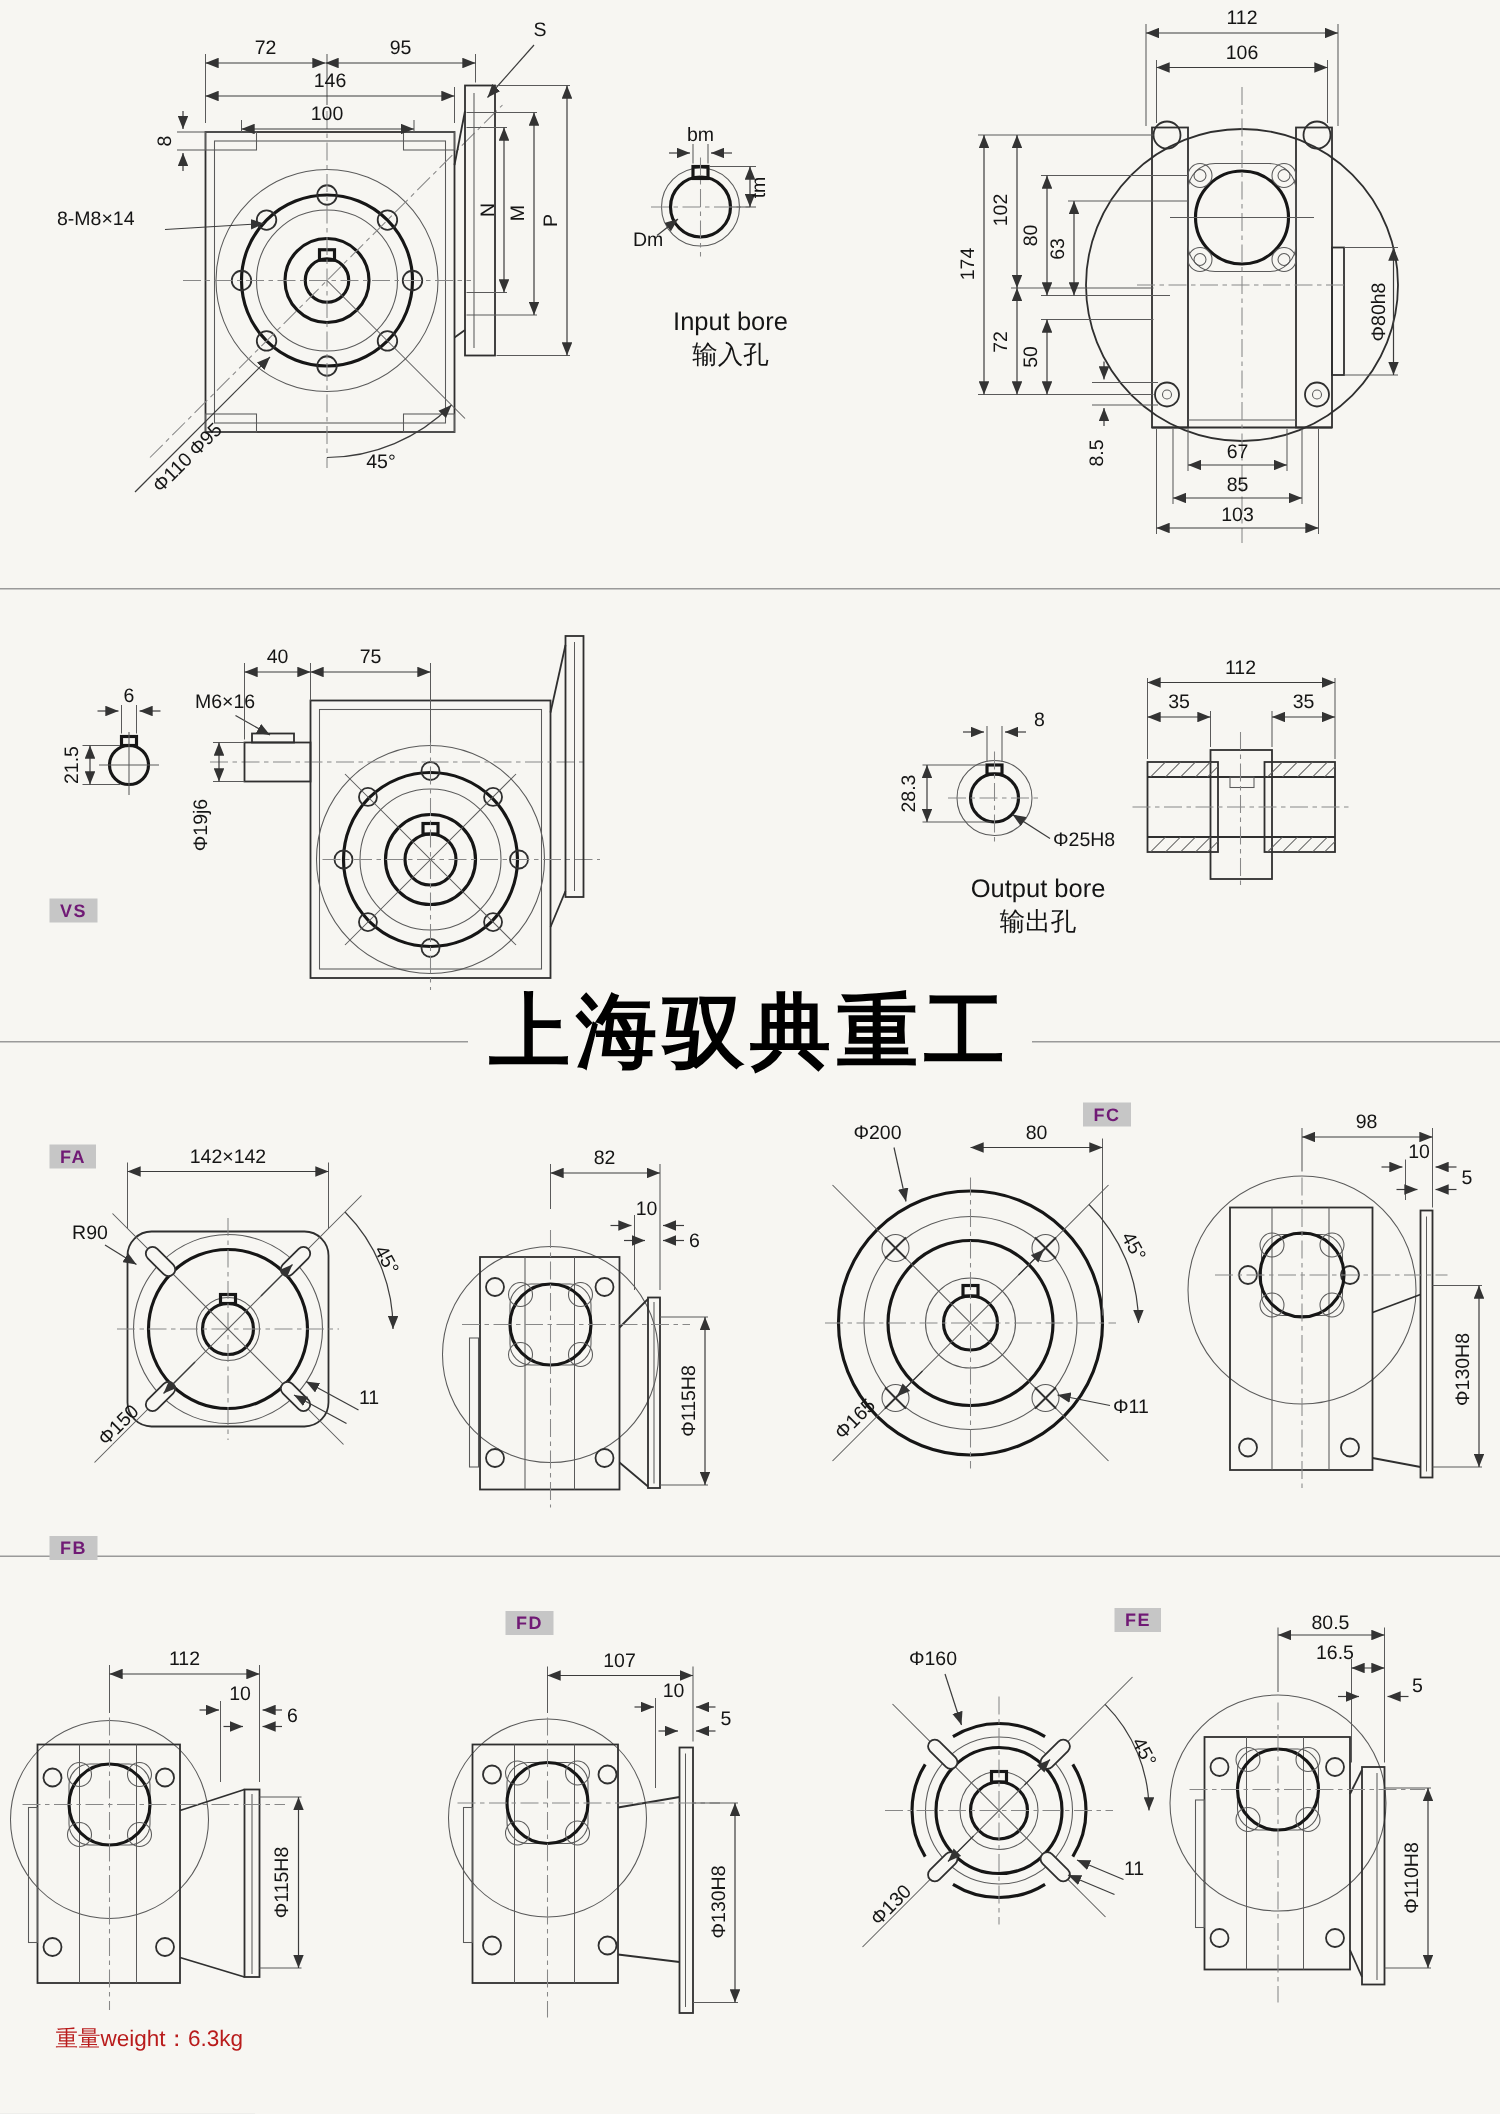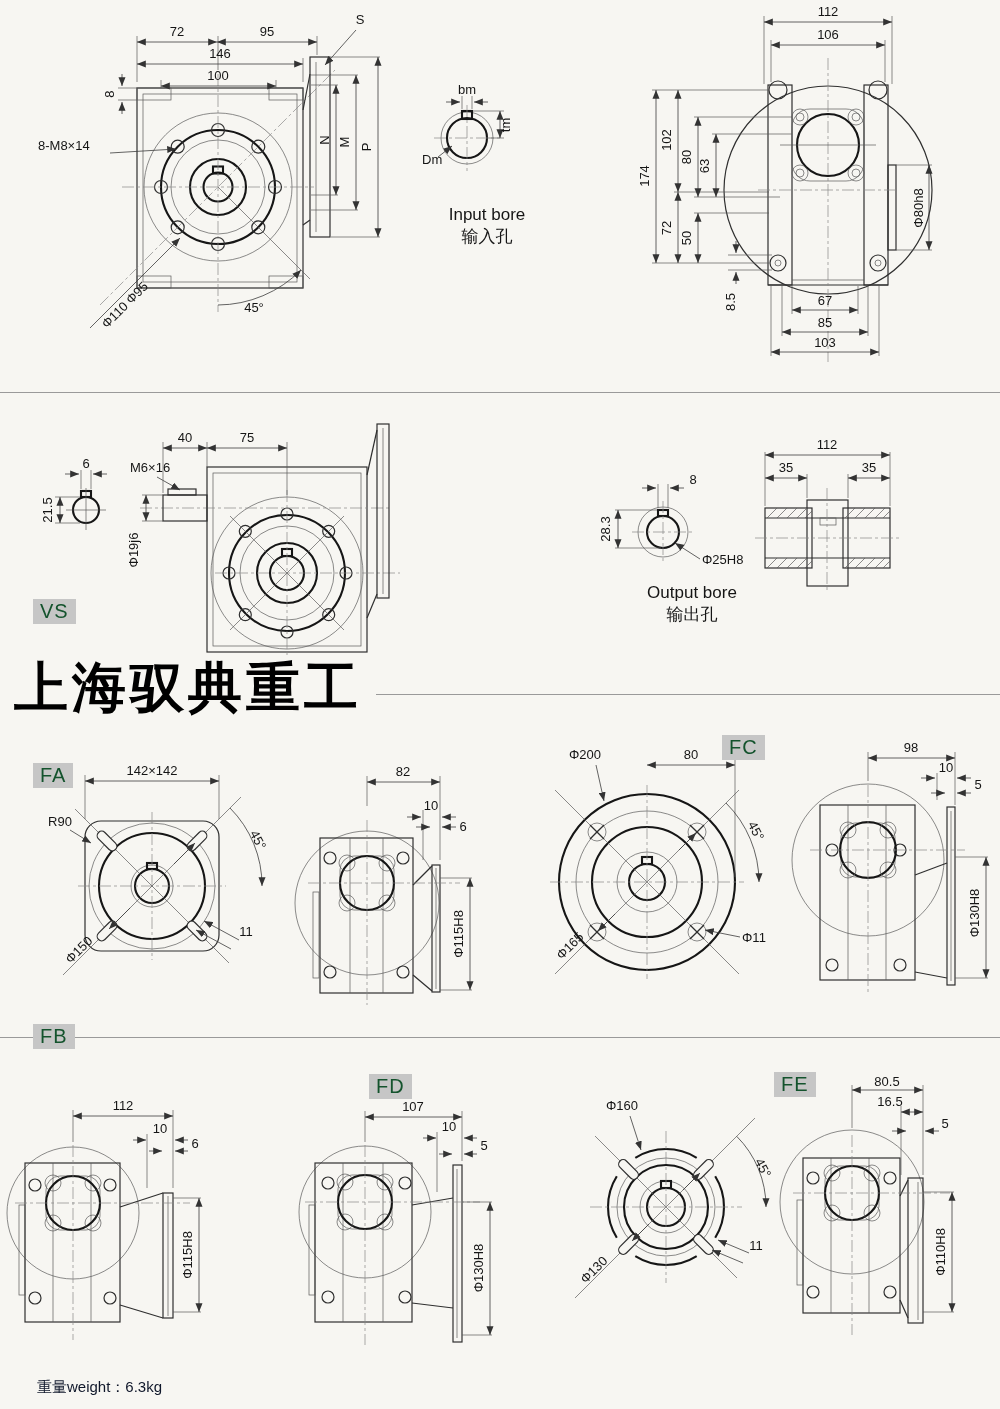"VS" .badge { color: #14532d -> #701a75; font-size: 20px -> 12px; font-weight: normal -> bold }
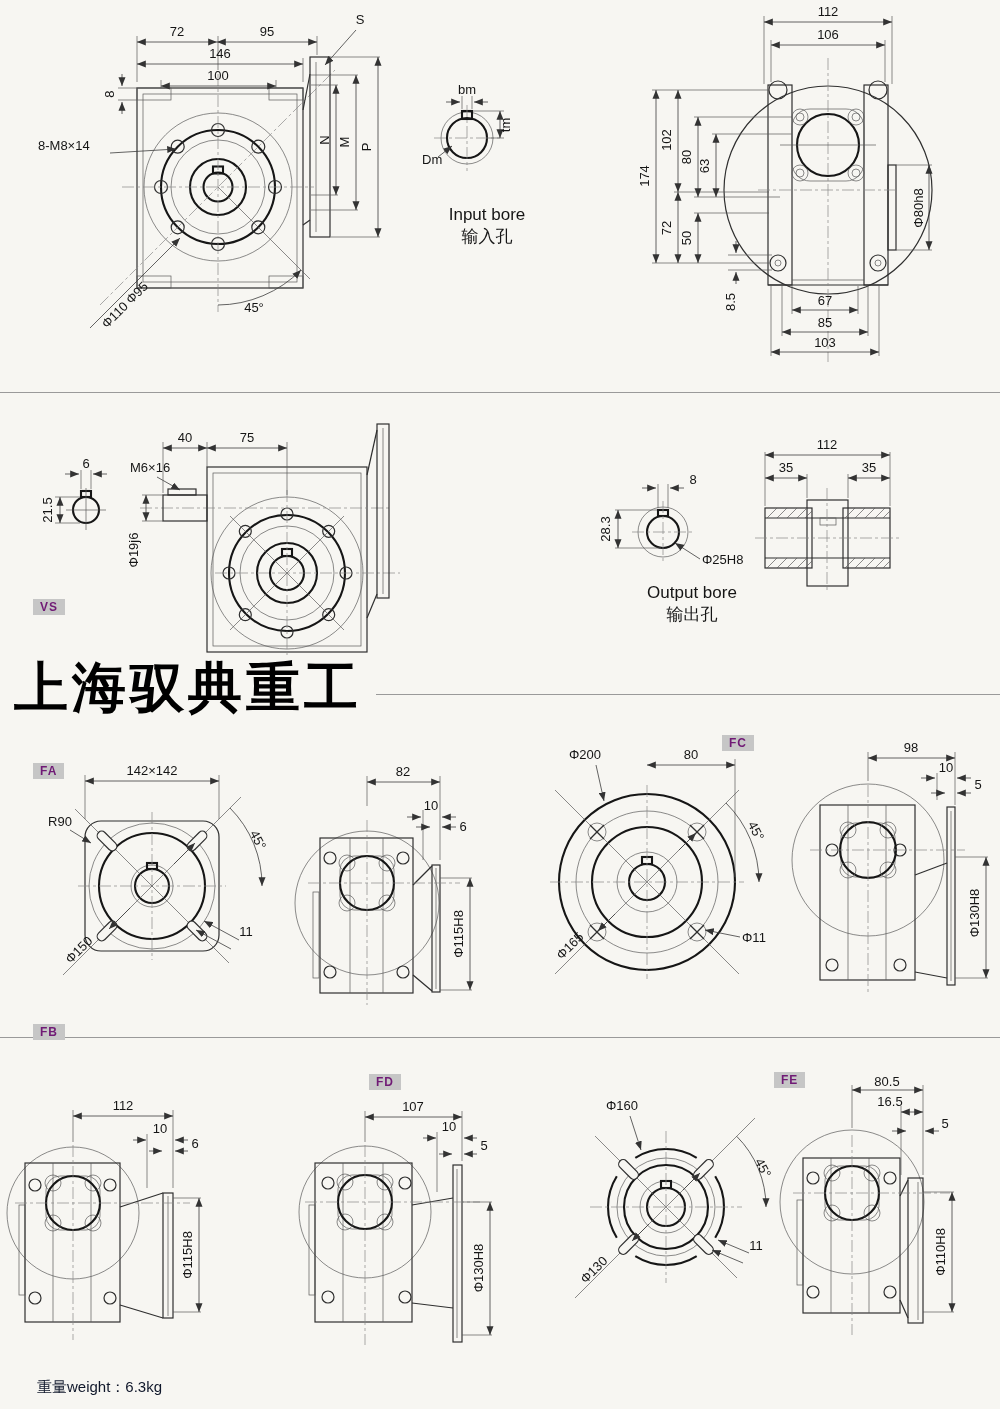"上海驭典重工" .banner { text-align: left -> center }
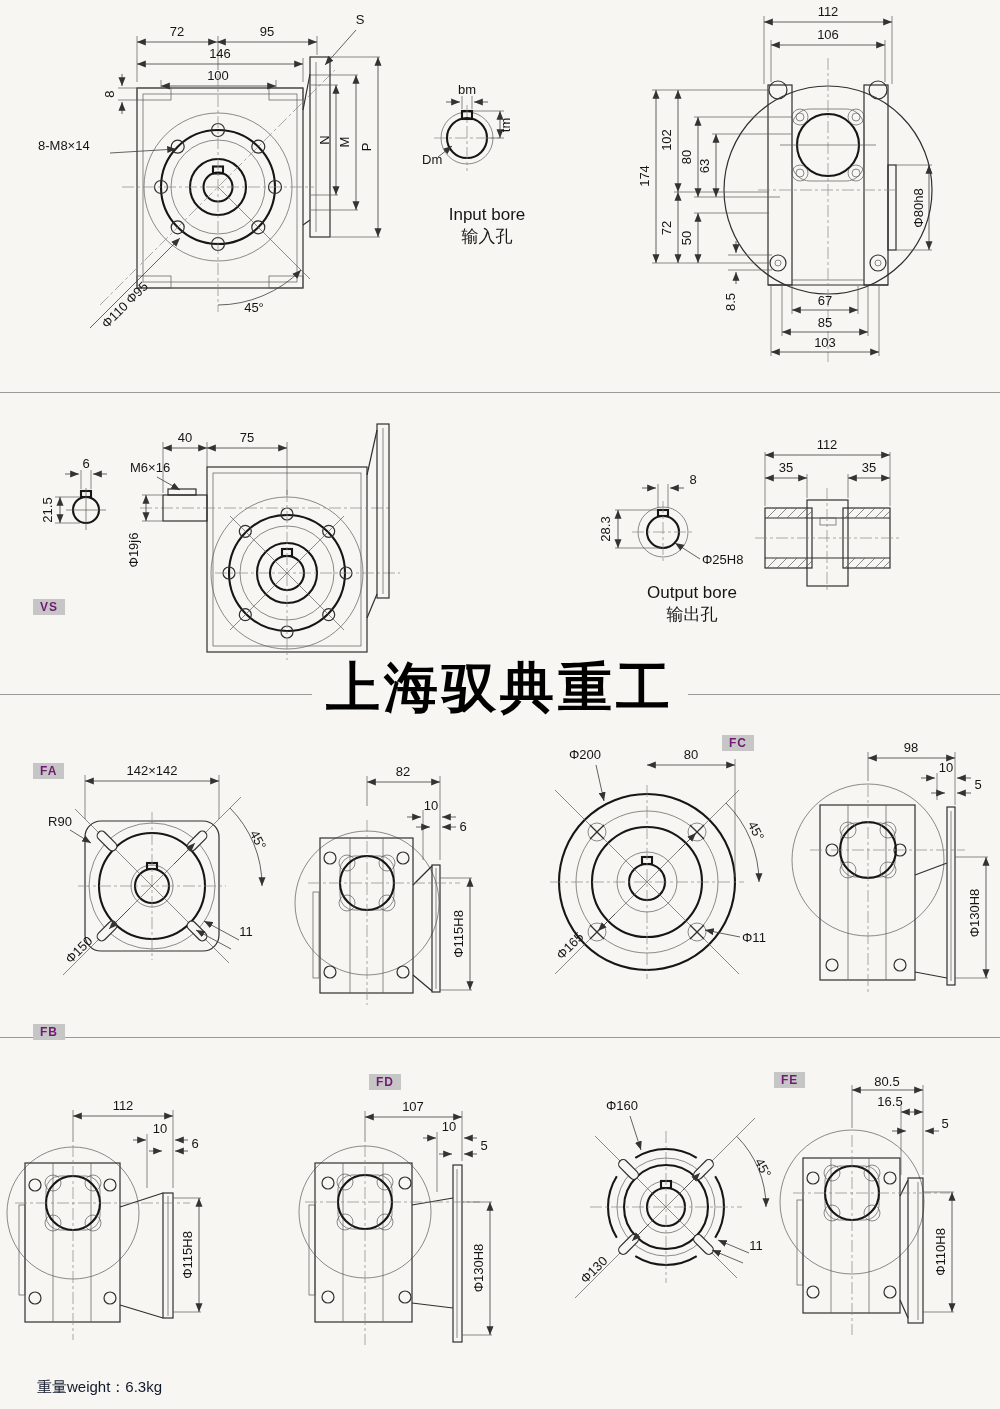"FD" div.badge { left: 369px -> 337px }
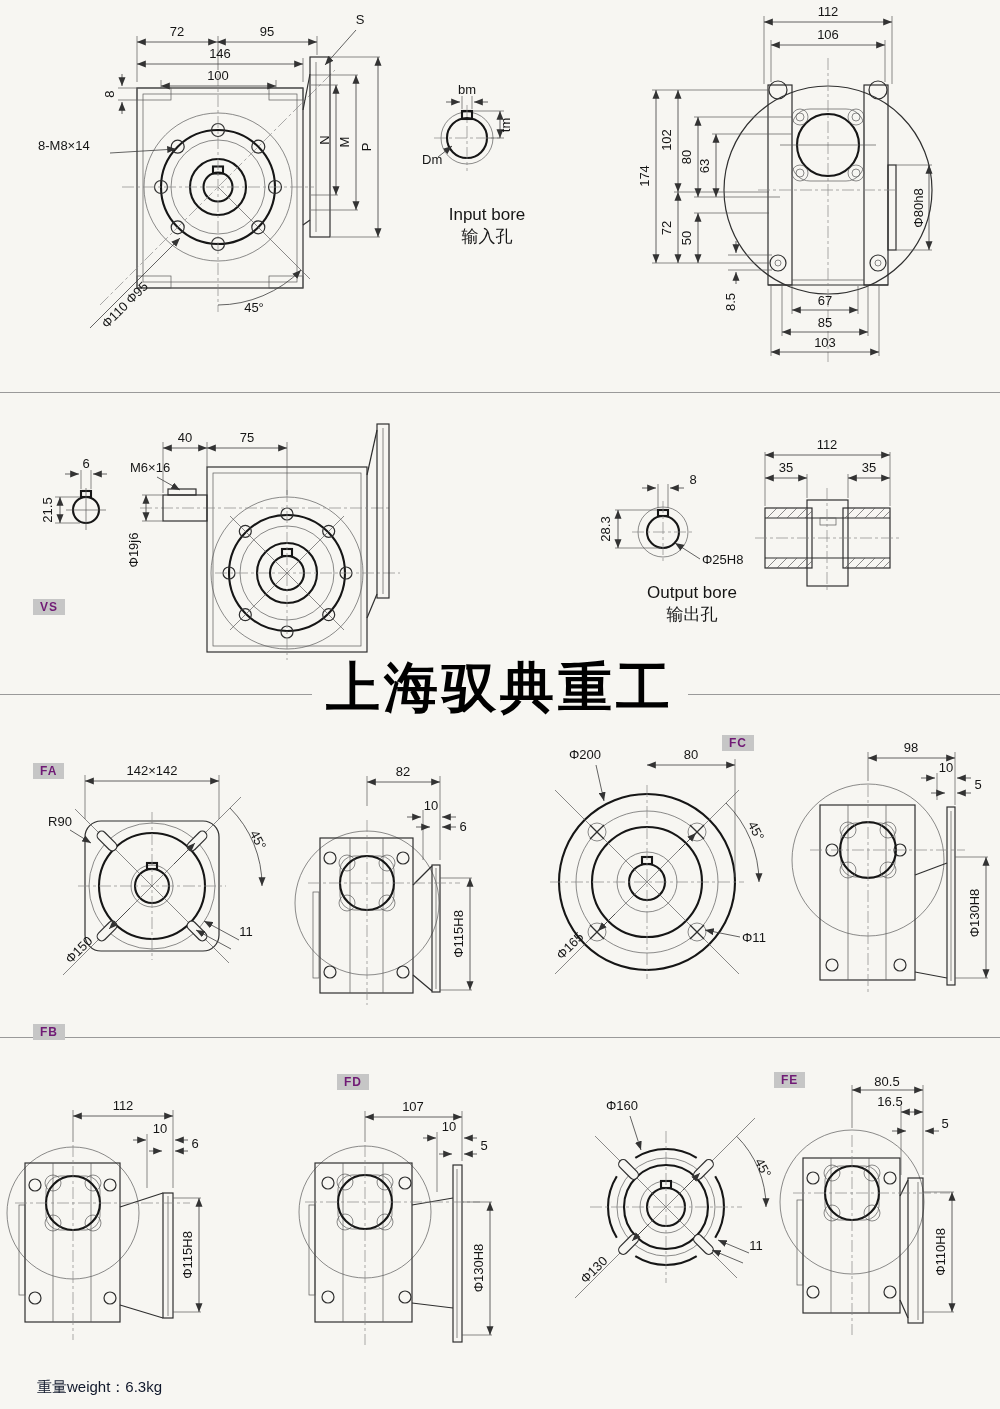"FE" div.badge { left: 774px -> 743px }
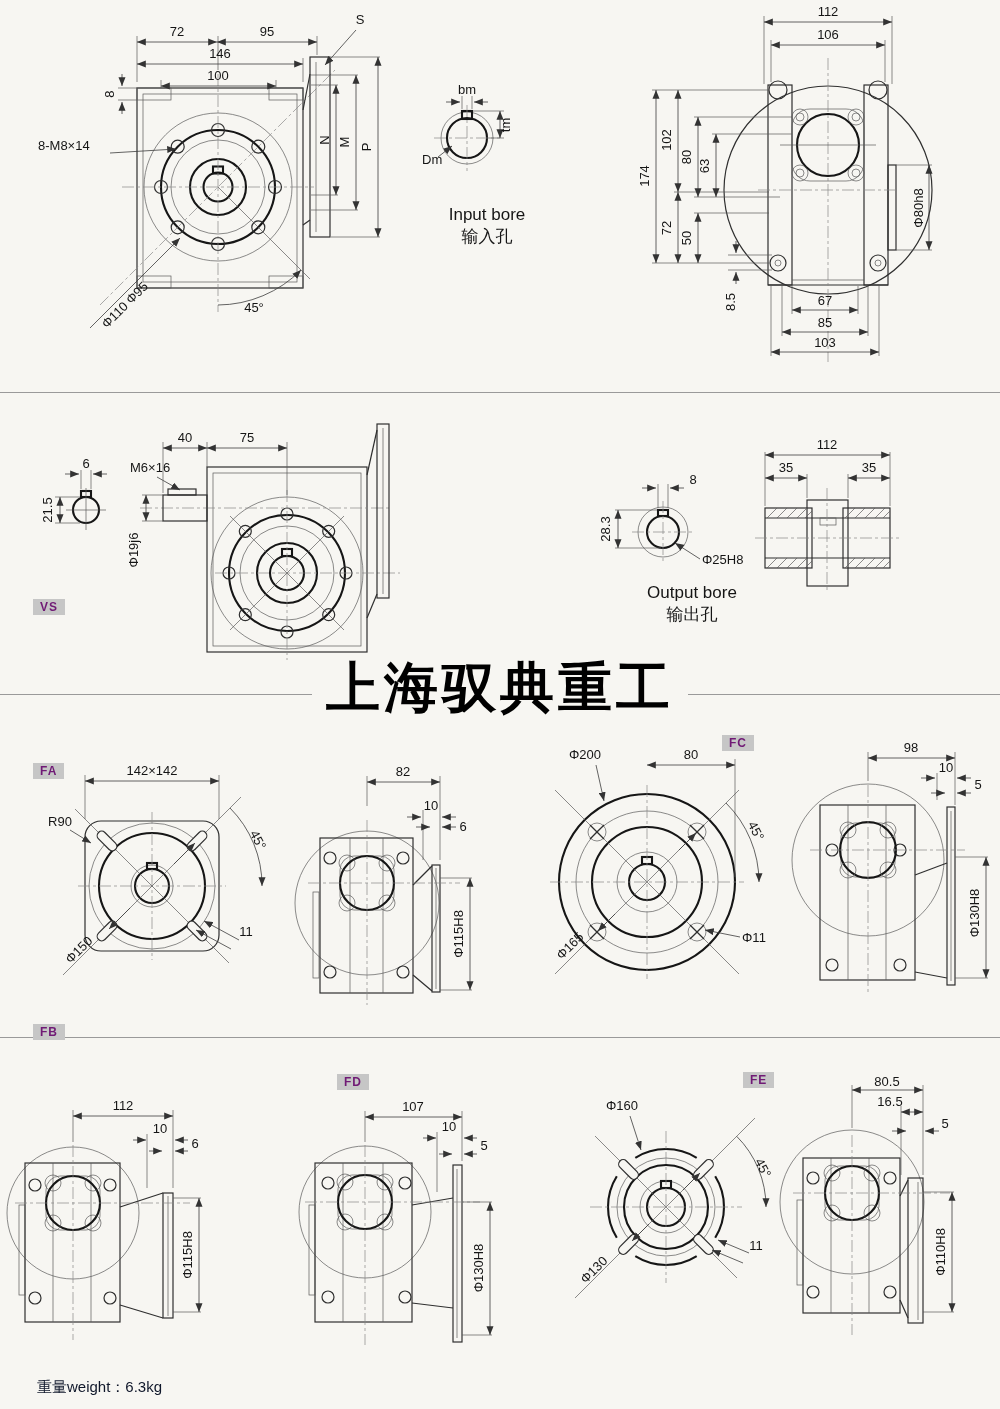"重量weight：6.3kg" .weight { color: #0f172a -> #b91c1c; top: 1378px -> 1350px }
